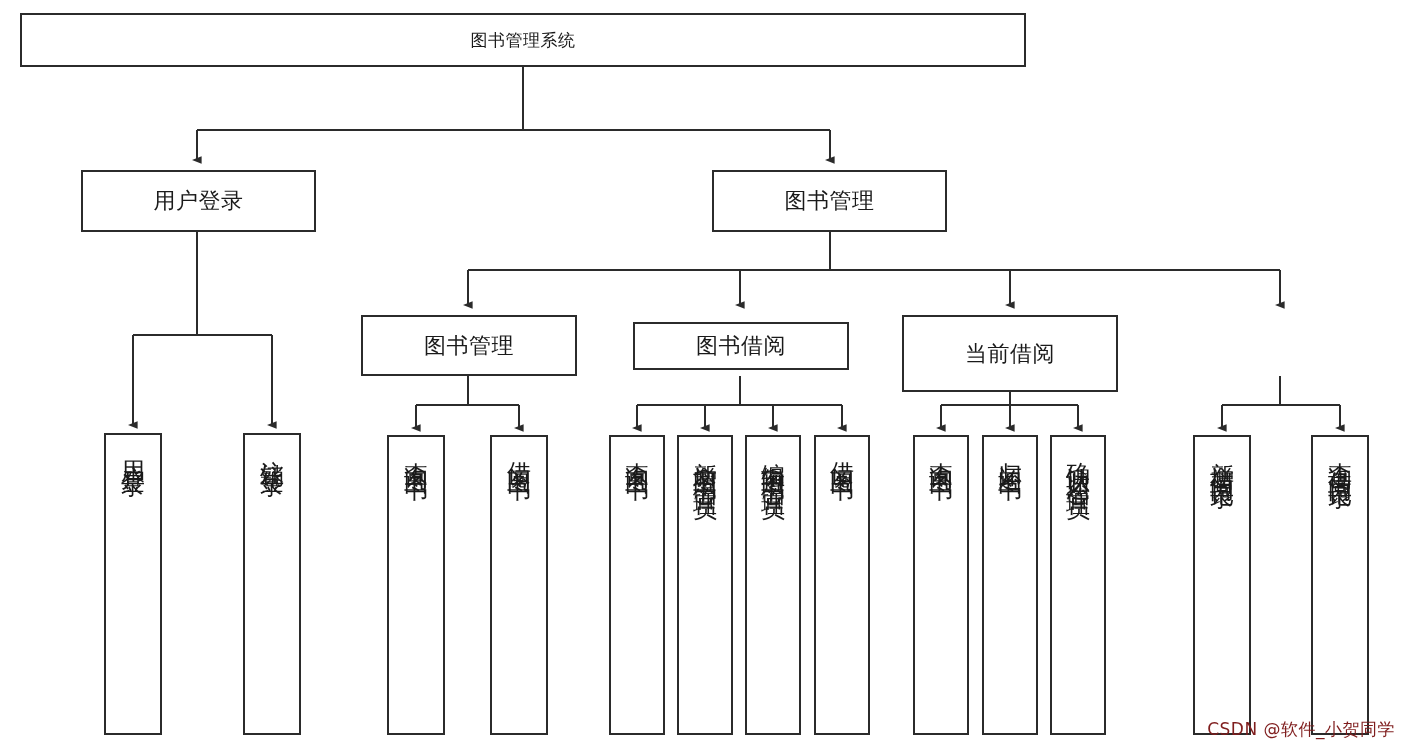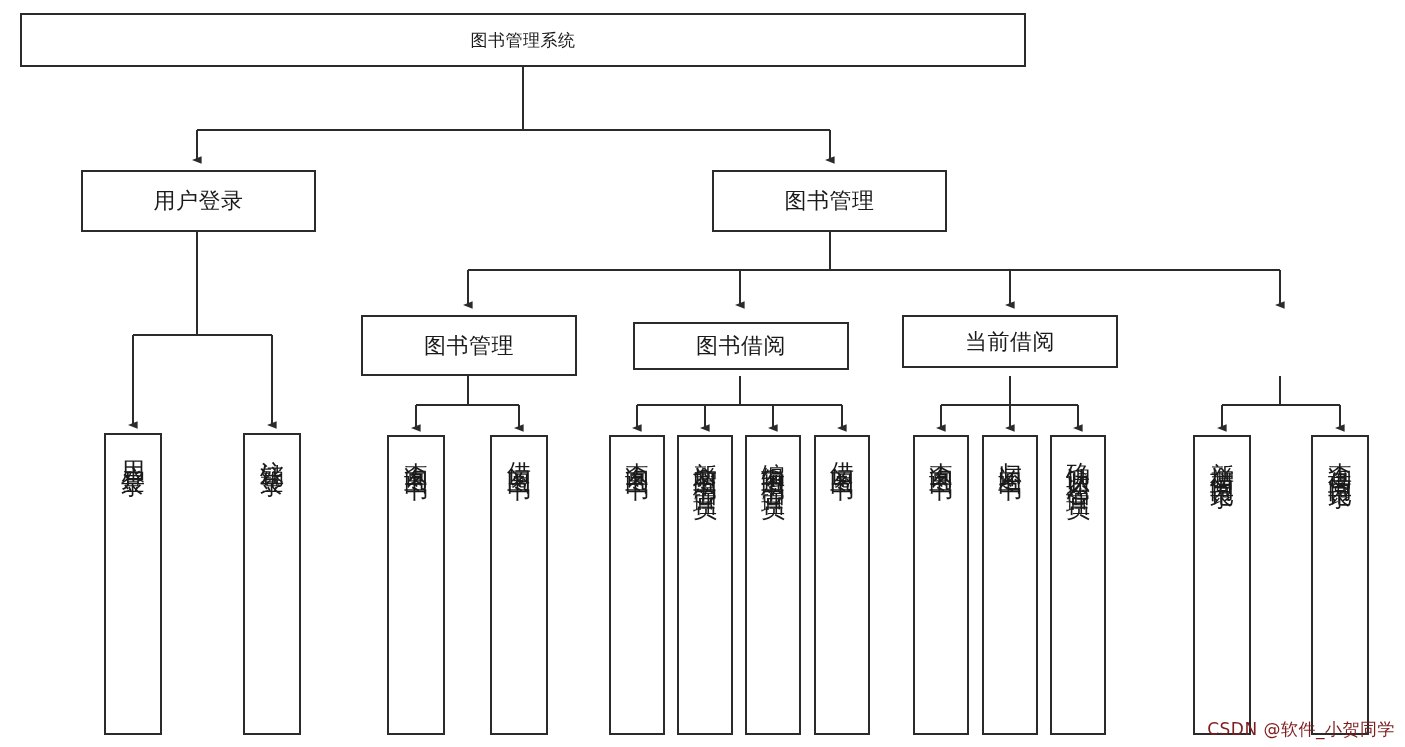"当前借阅" div.node { height: 53px -> 77px }
